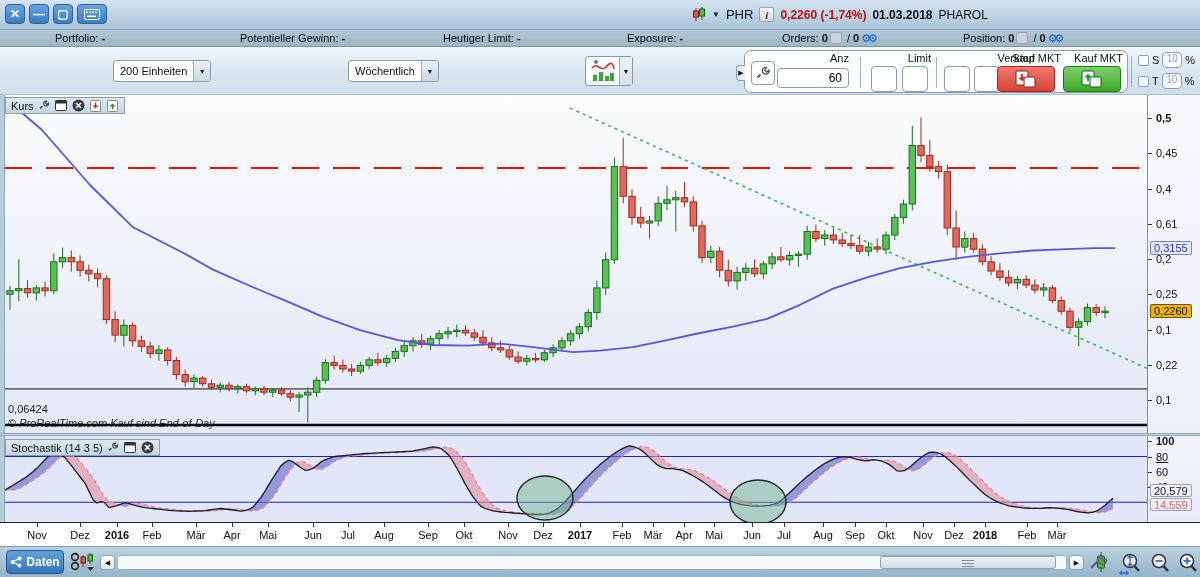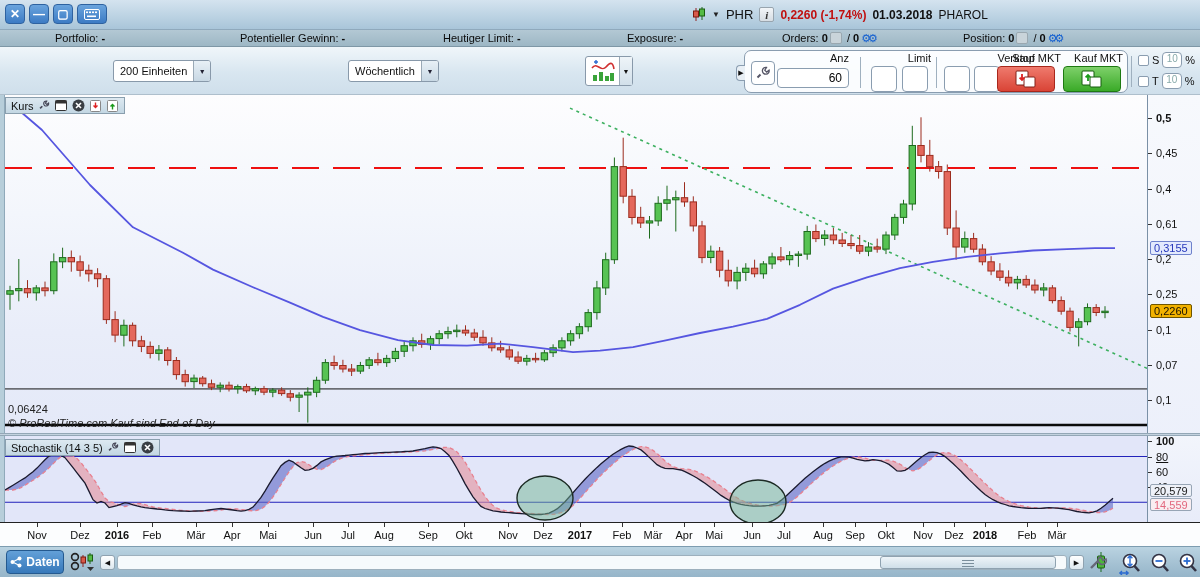"0,07" div.ax-lbl { text: 0,07 -> 0,22 }
